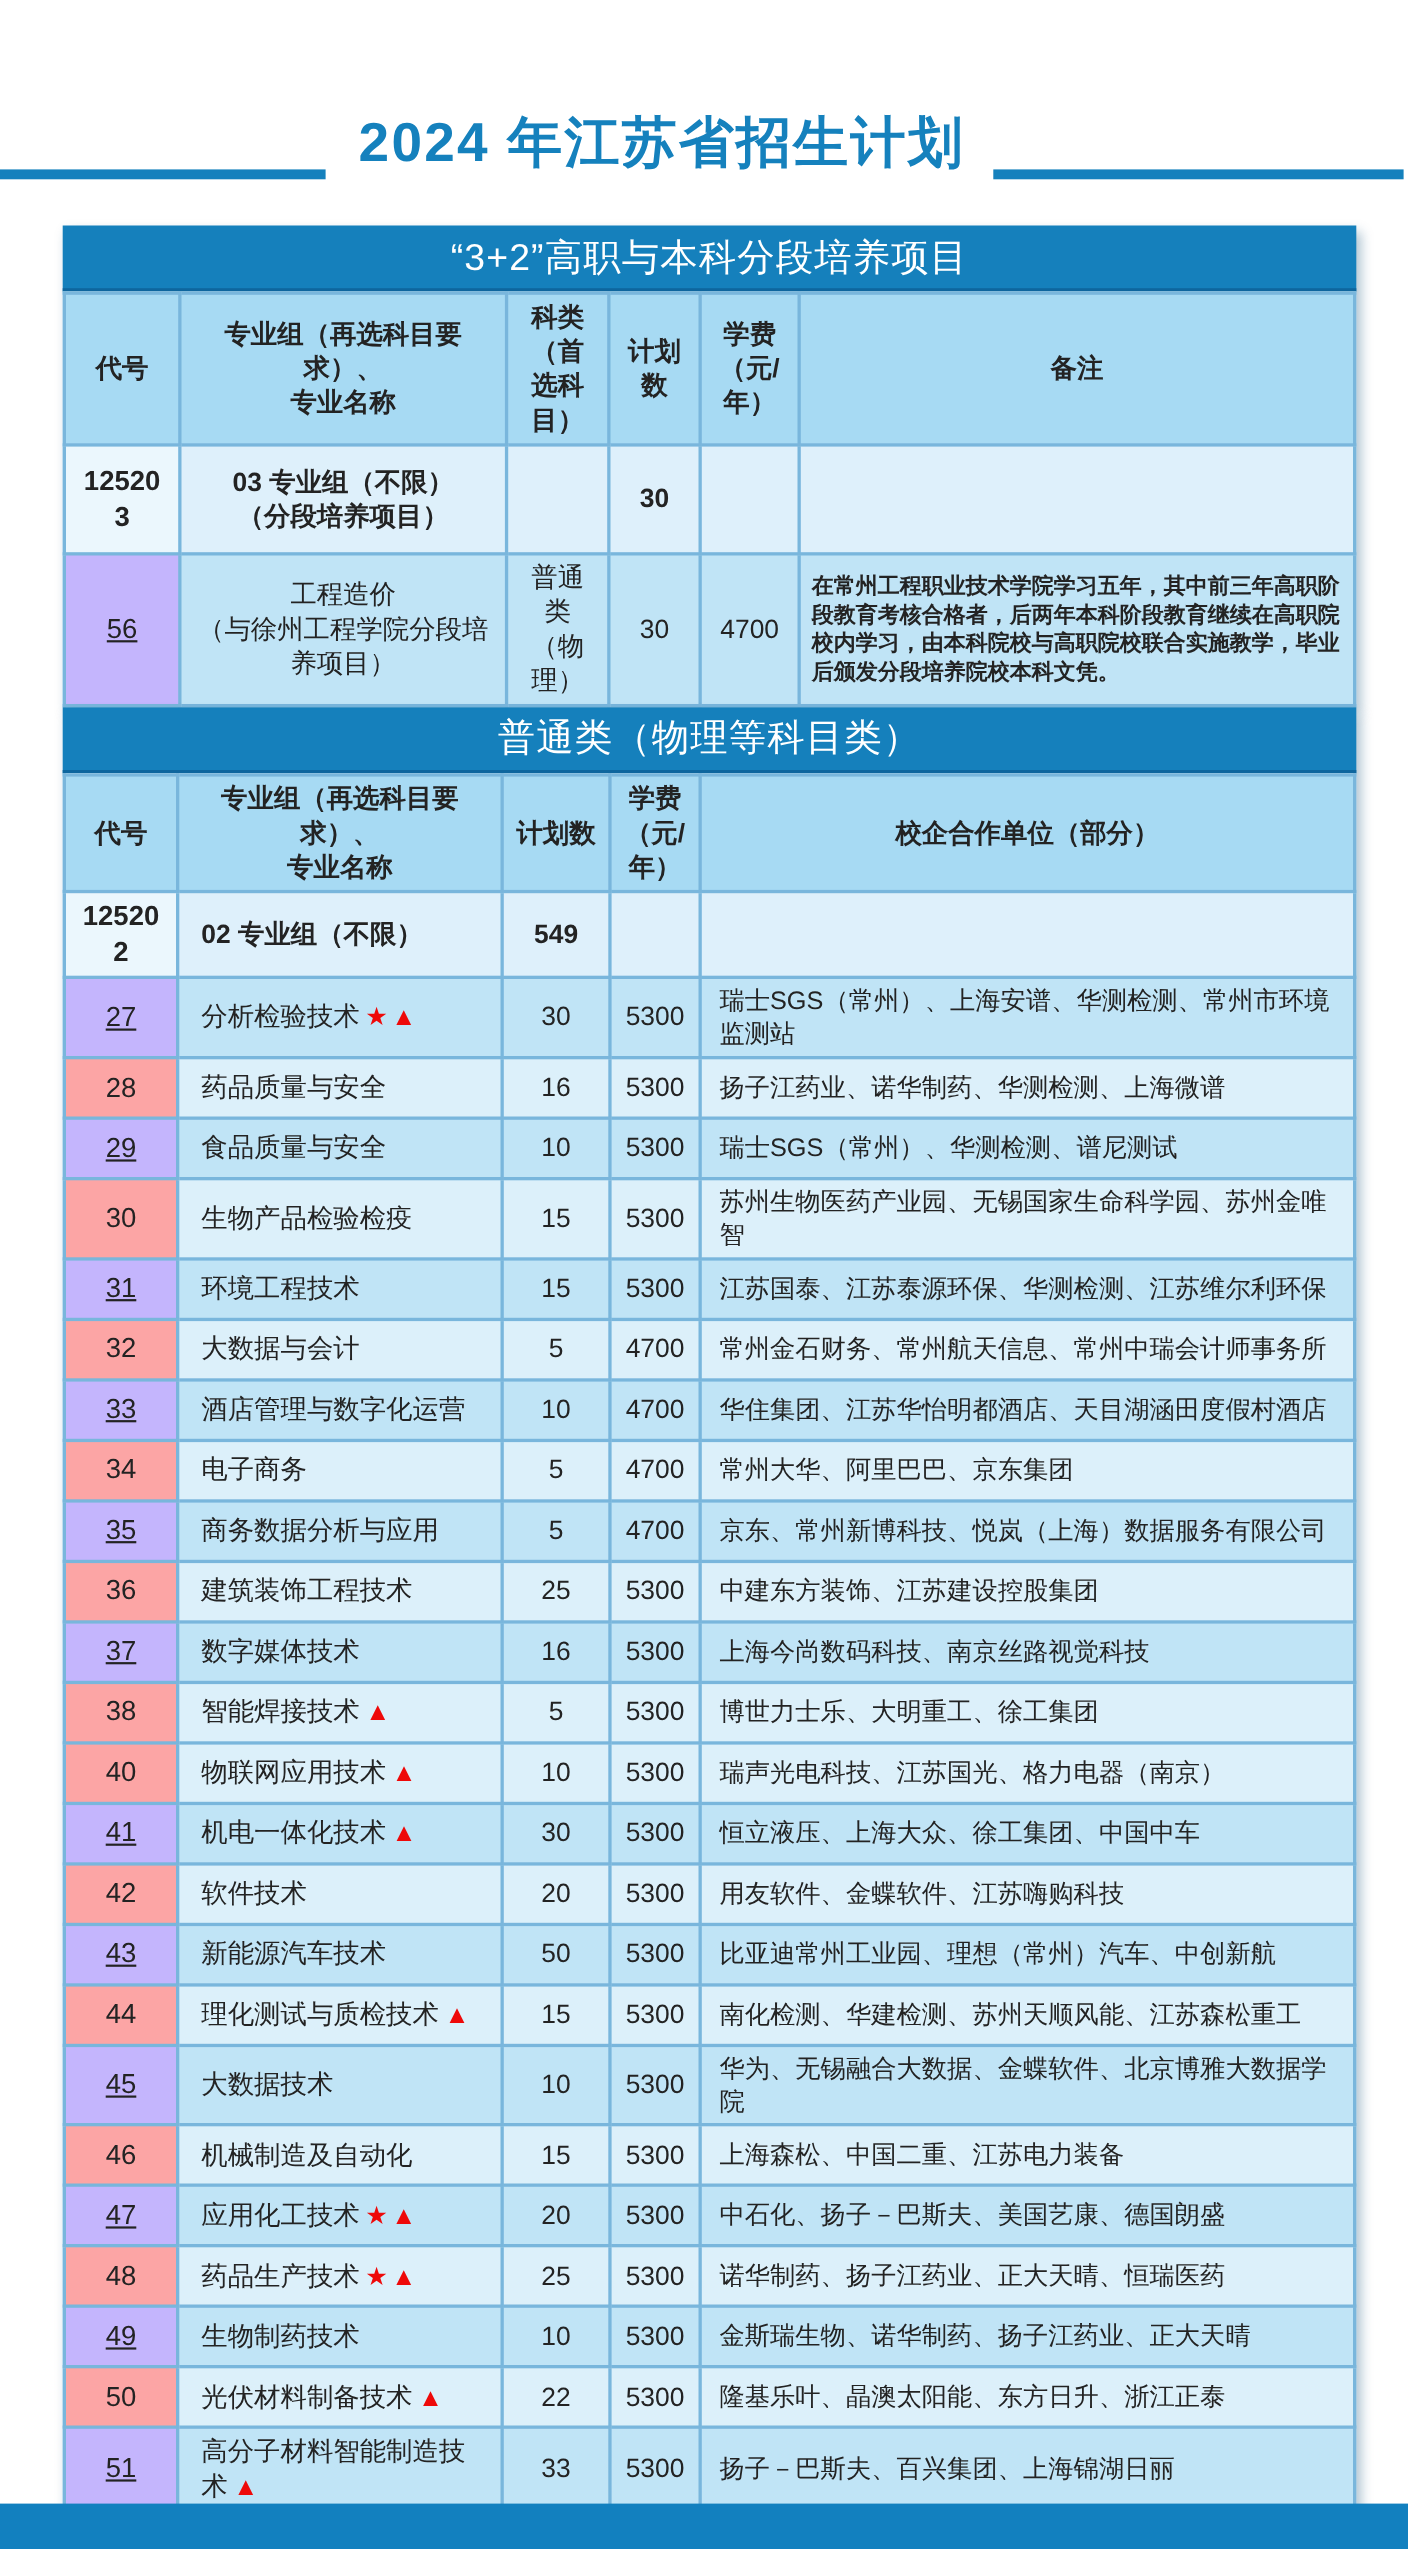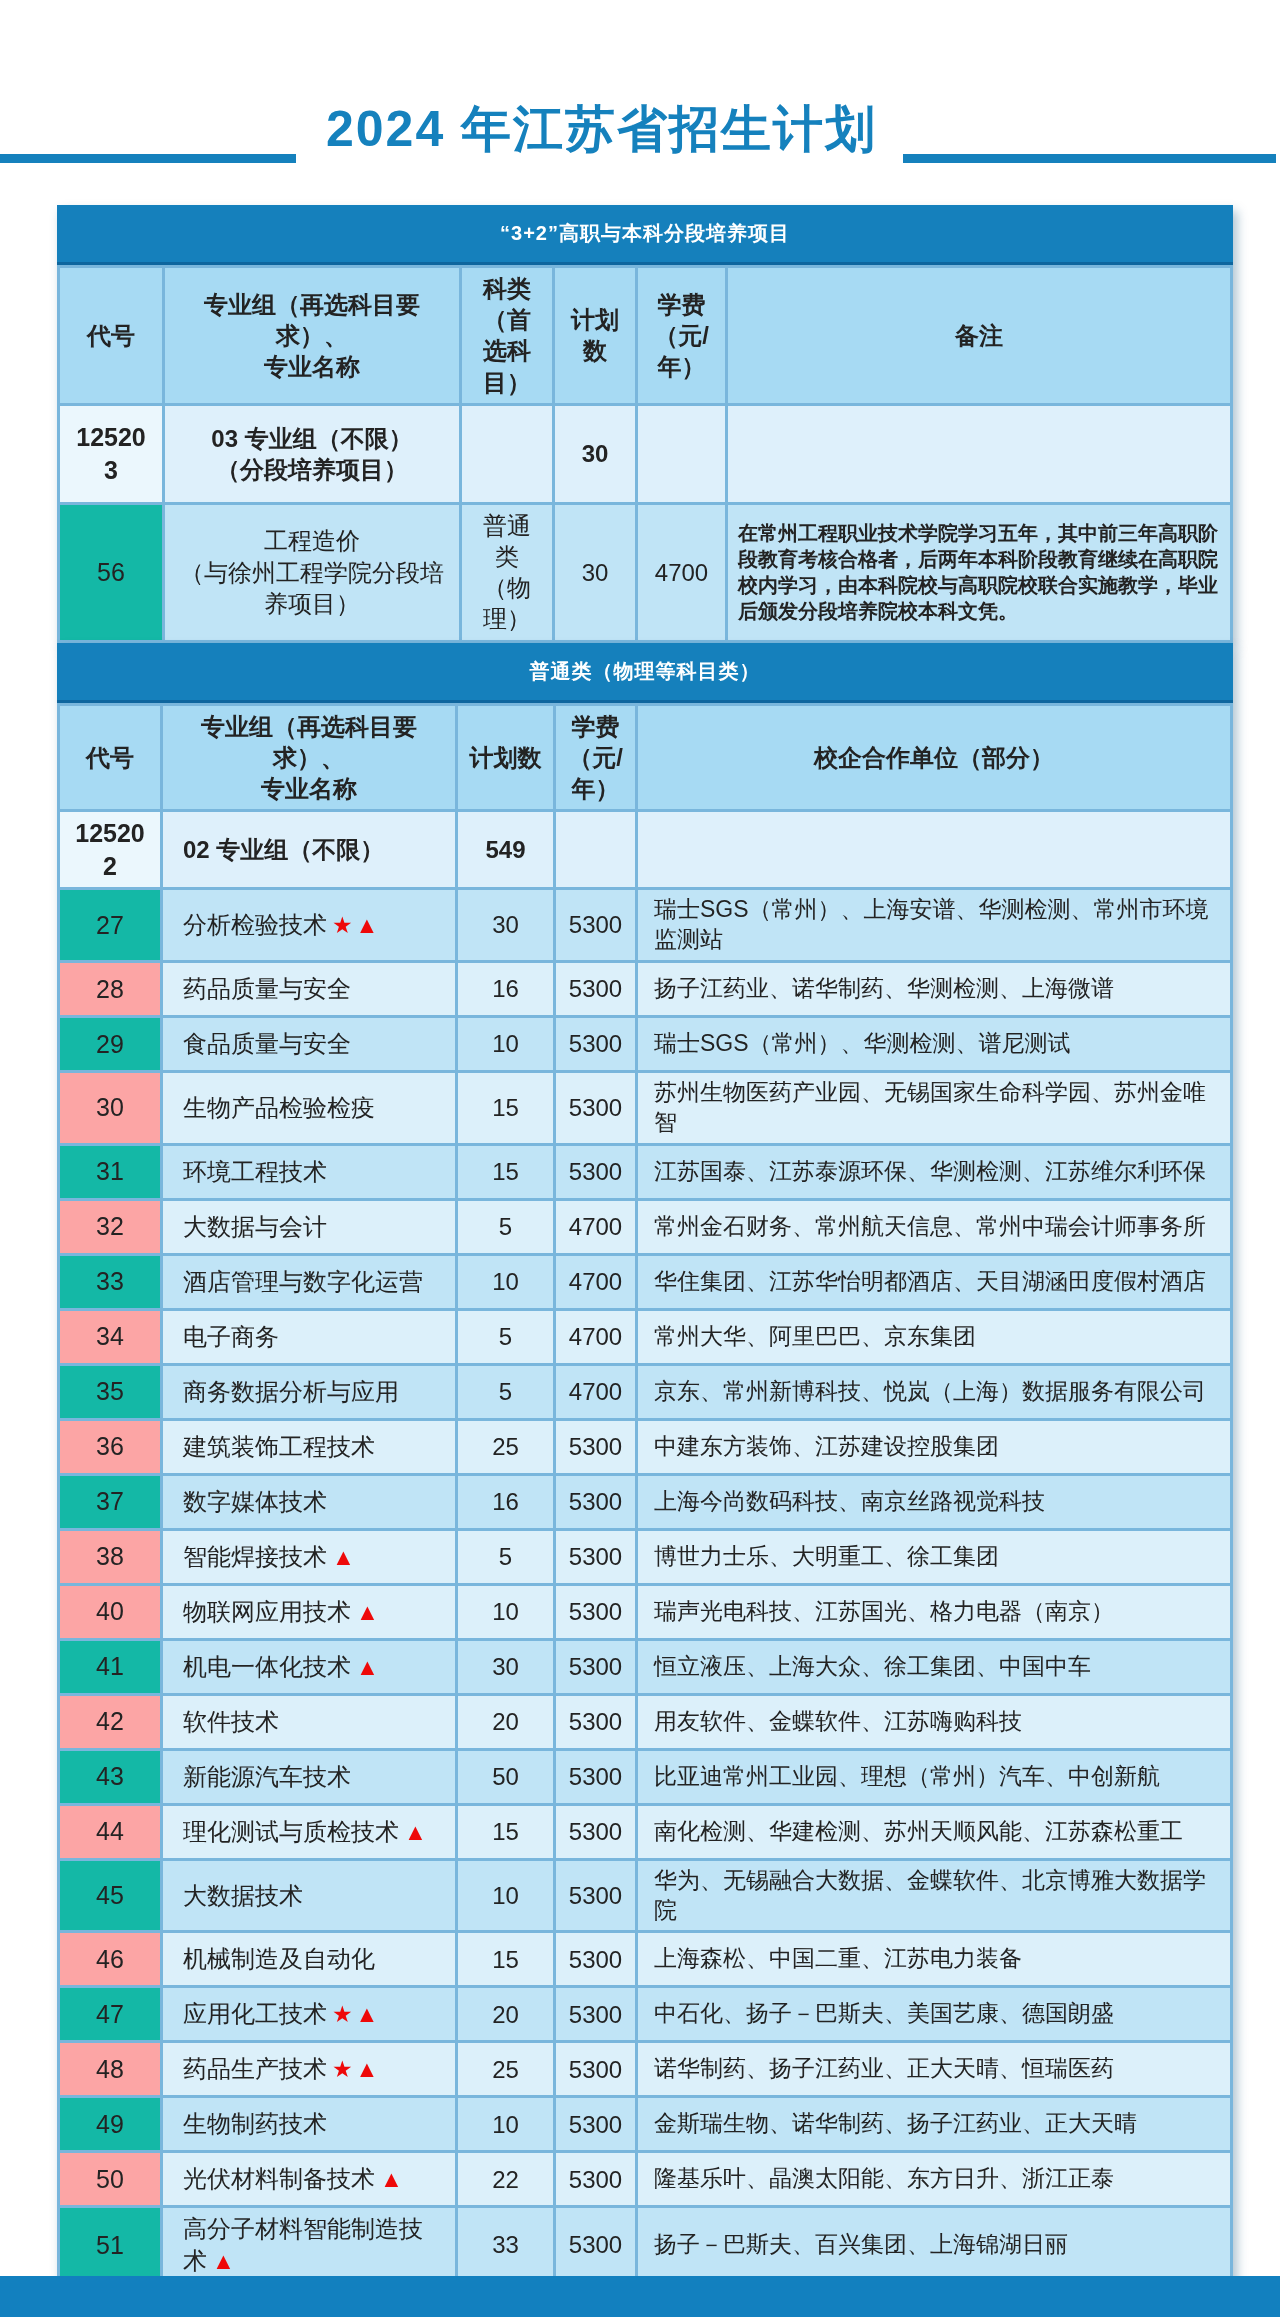"“3+2”高职与本科分段培养项目" .section-bar { font-size: 20px -> 34px; font-weight: 700 -> 400 }
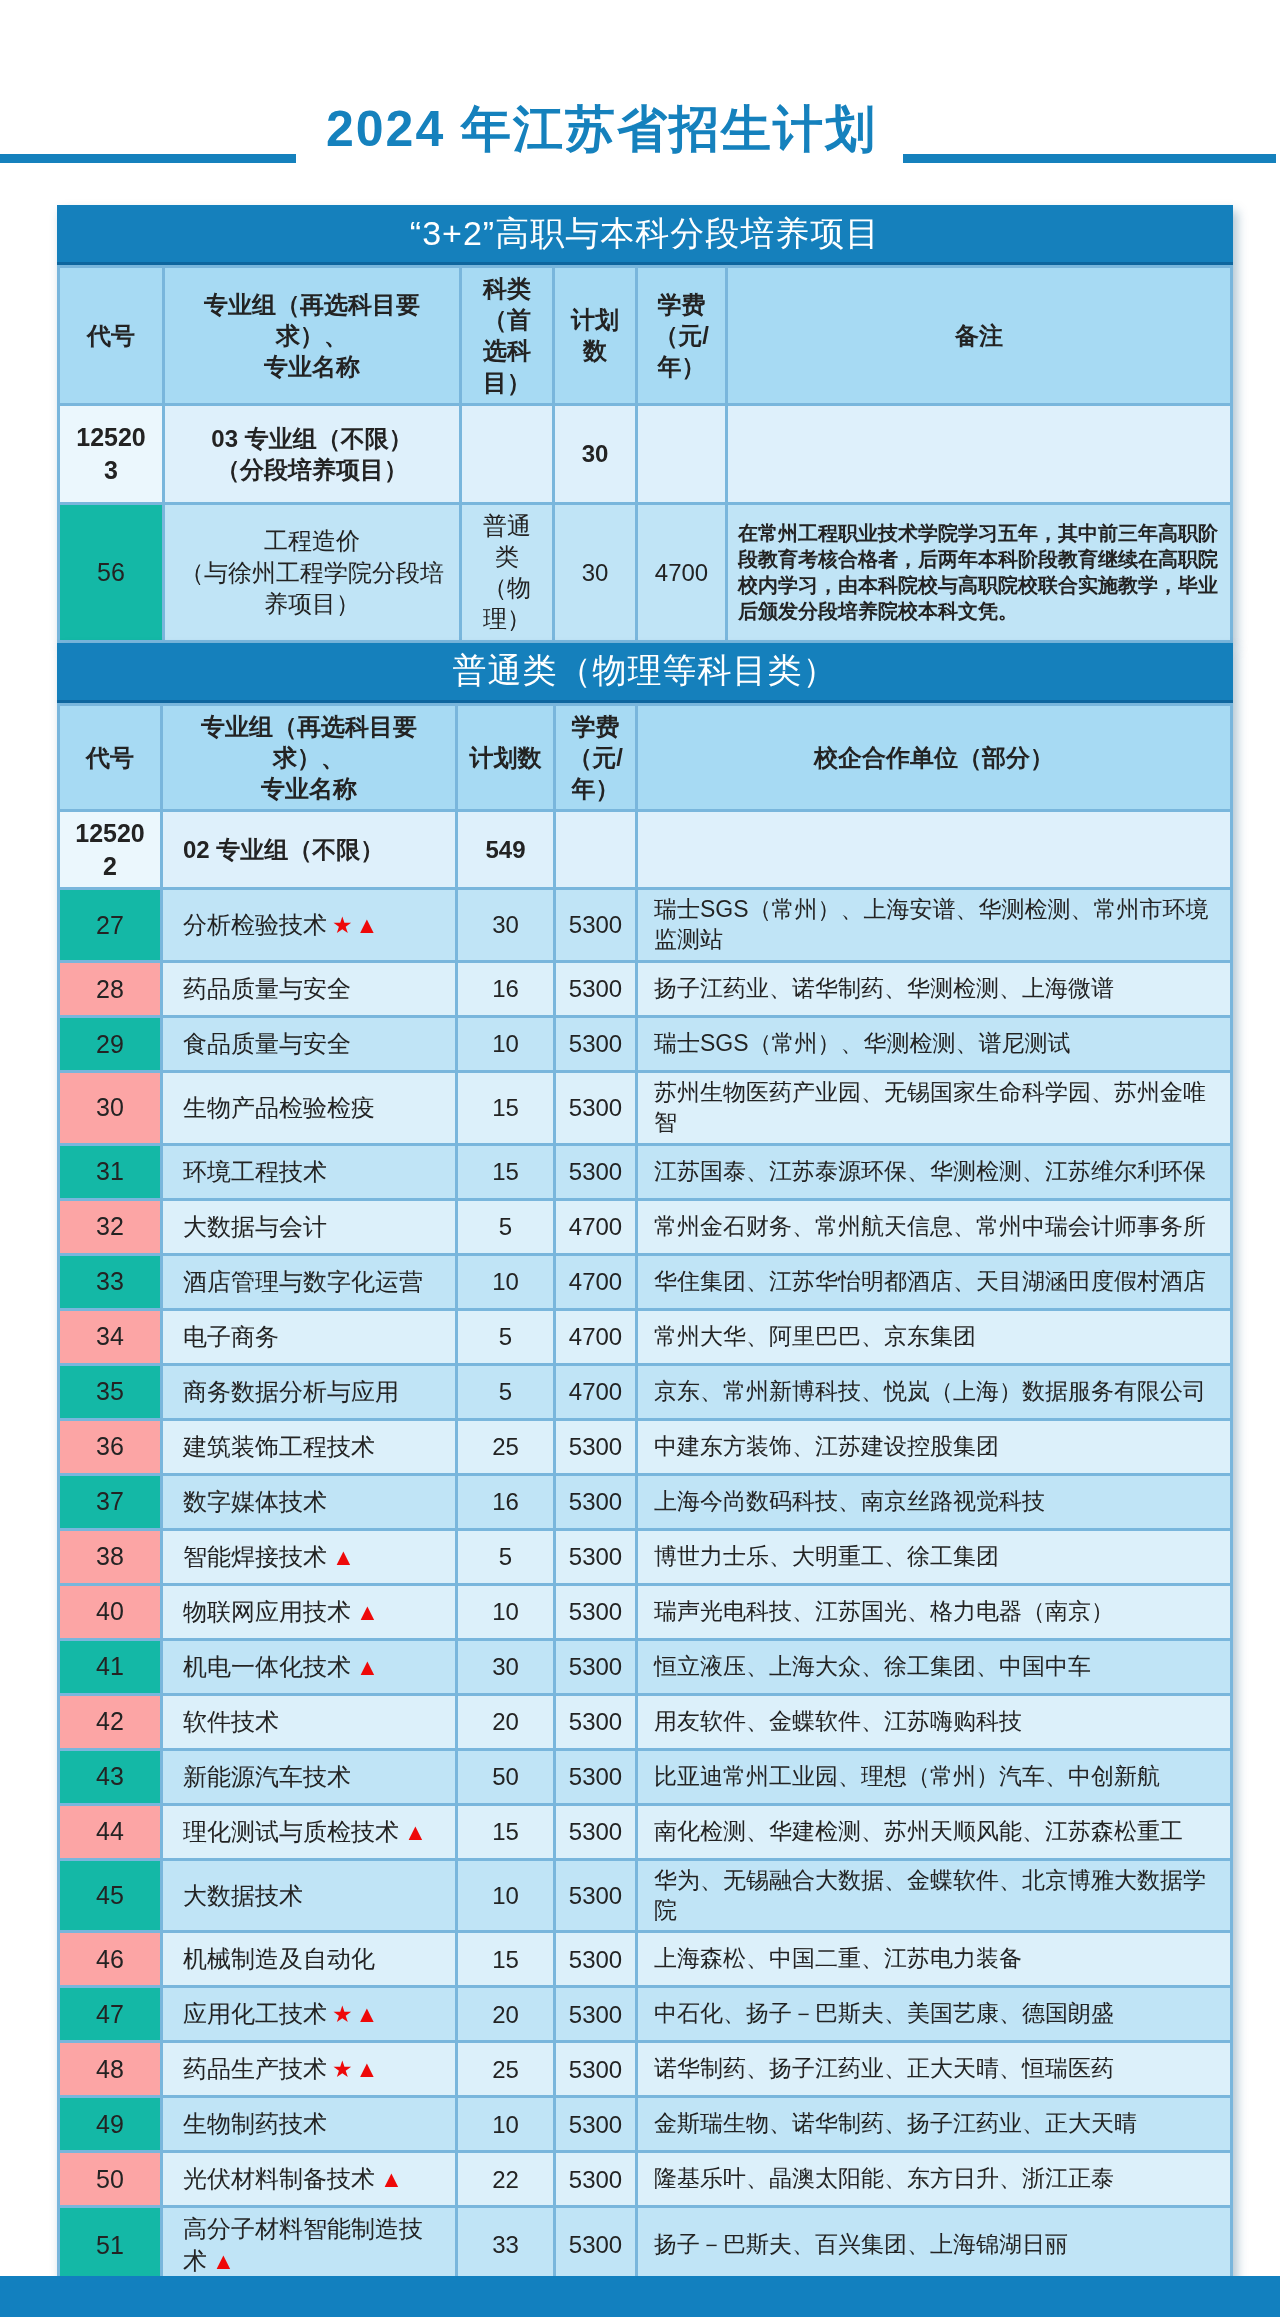"56" tr.odd td:first-child { background: #14b8a6 -> #c4b5fd; text-decoration: none -> underline }
